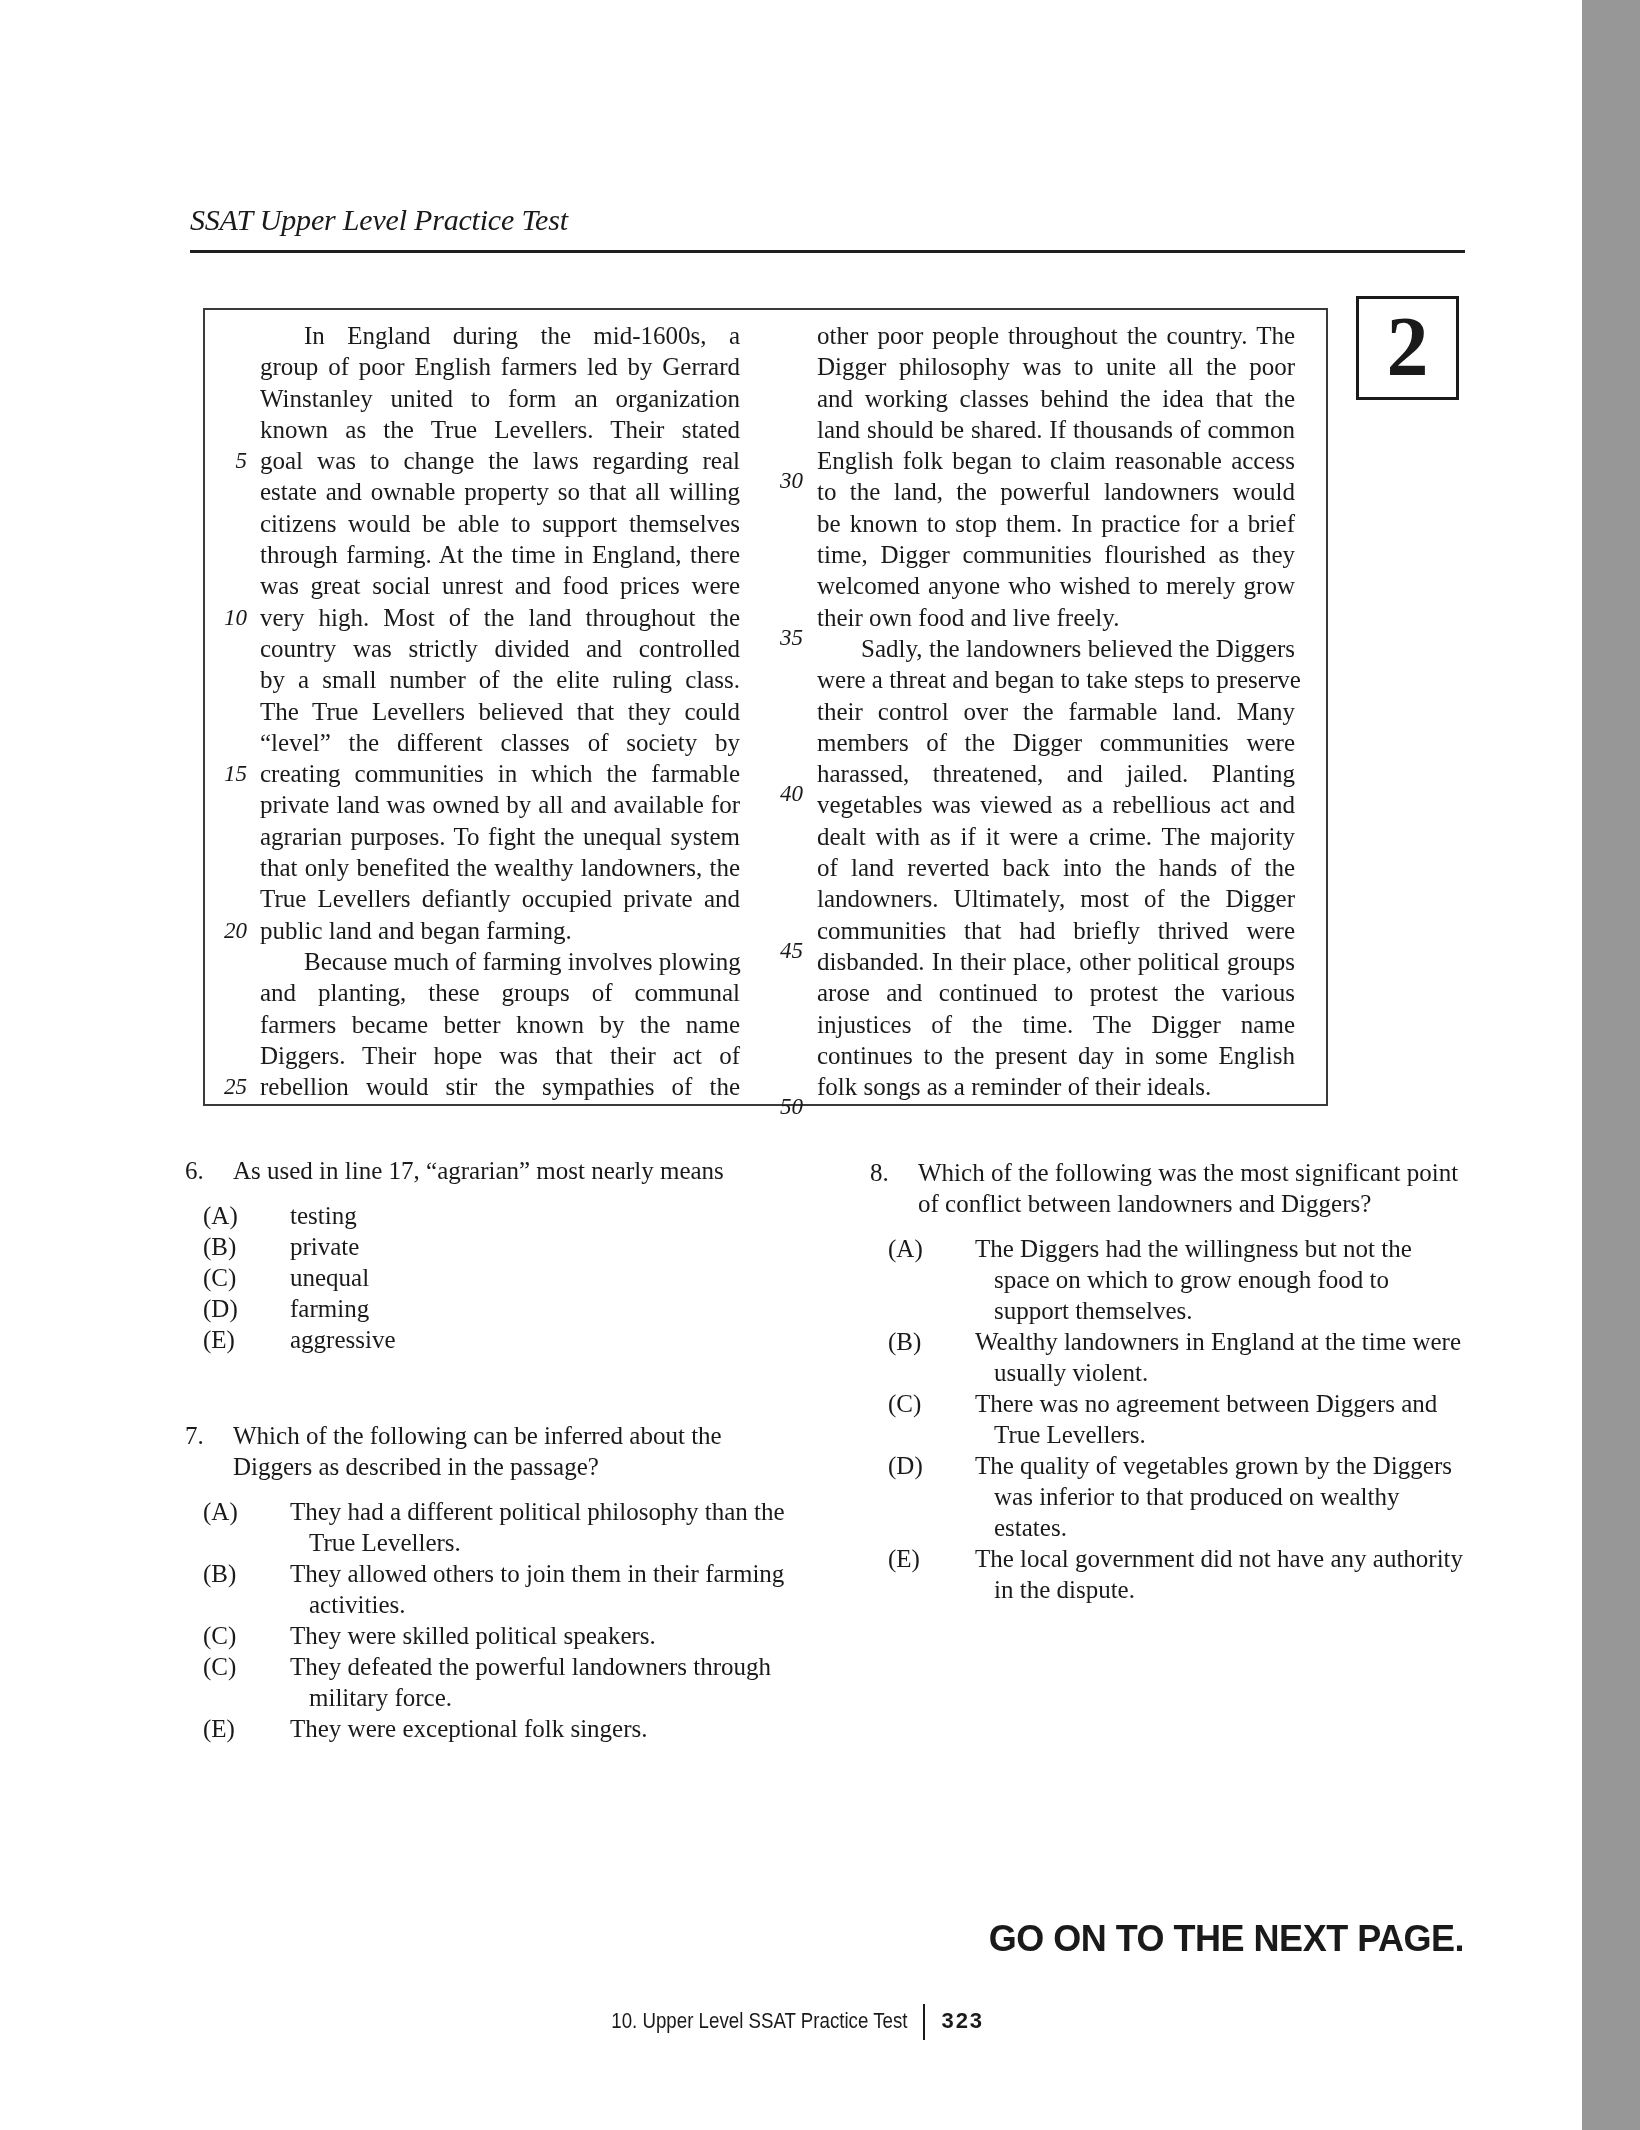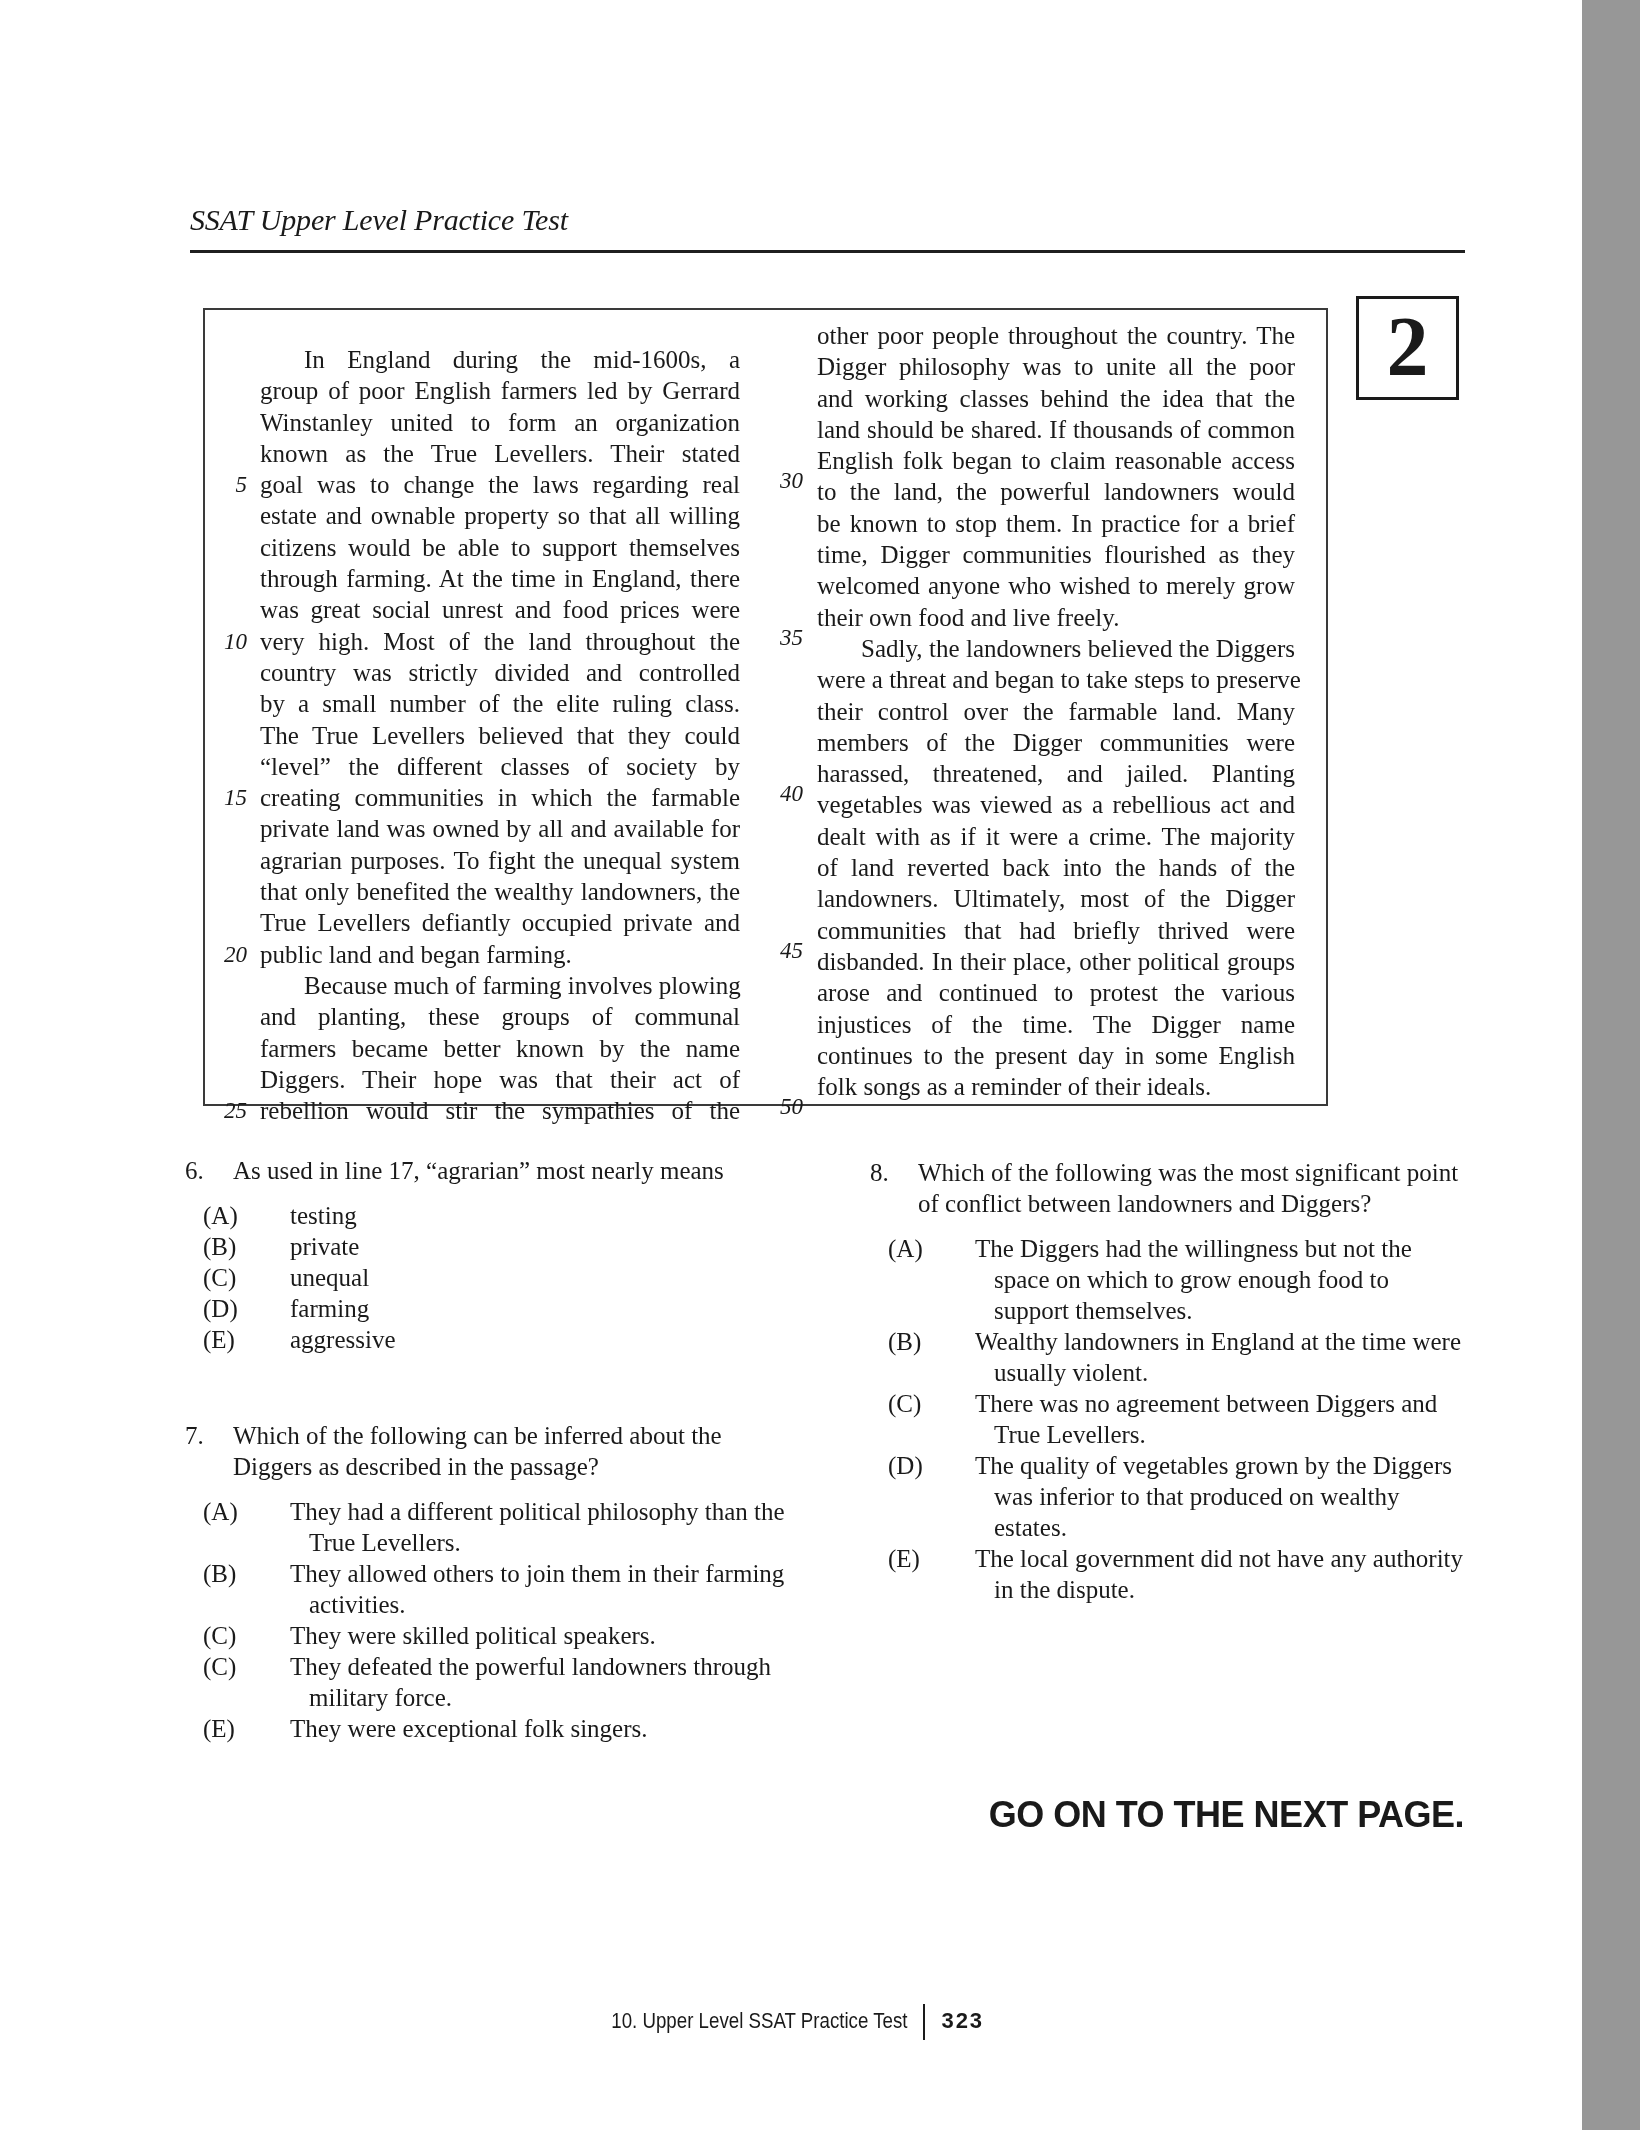"In England during the mid-1600s," .col.left { margin-top: 24px -> none }
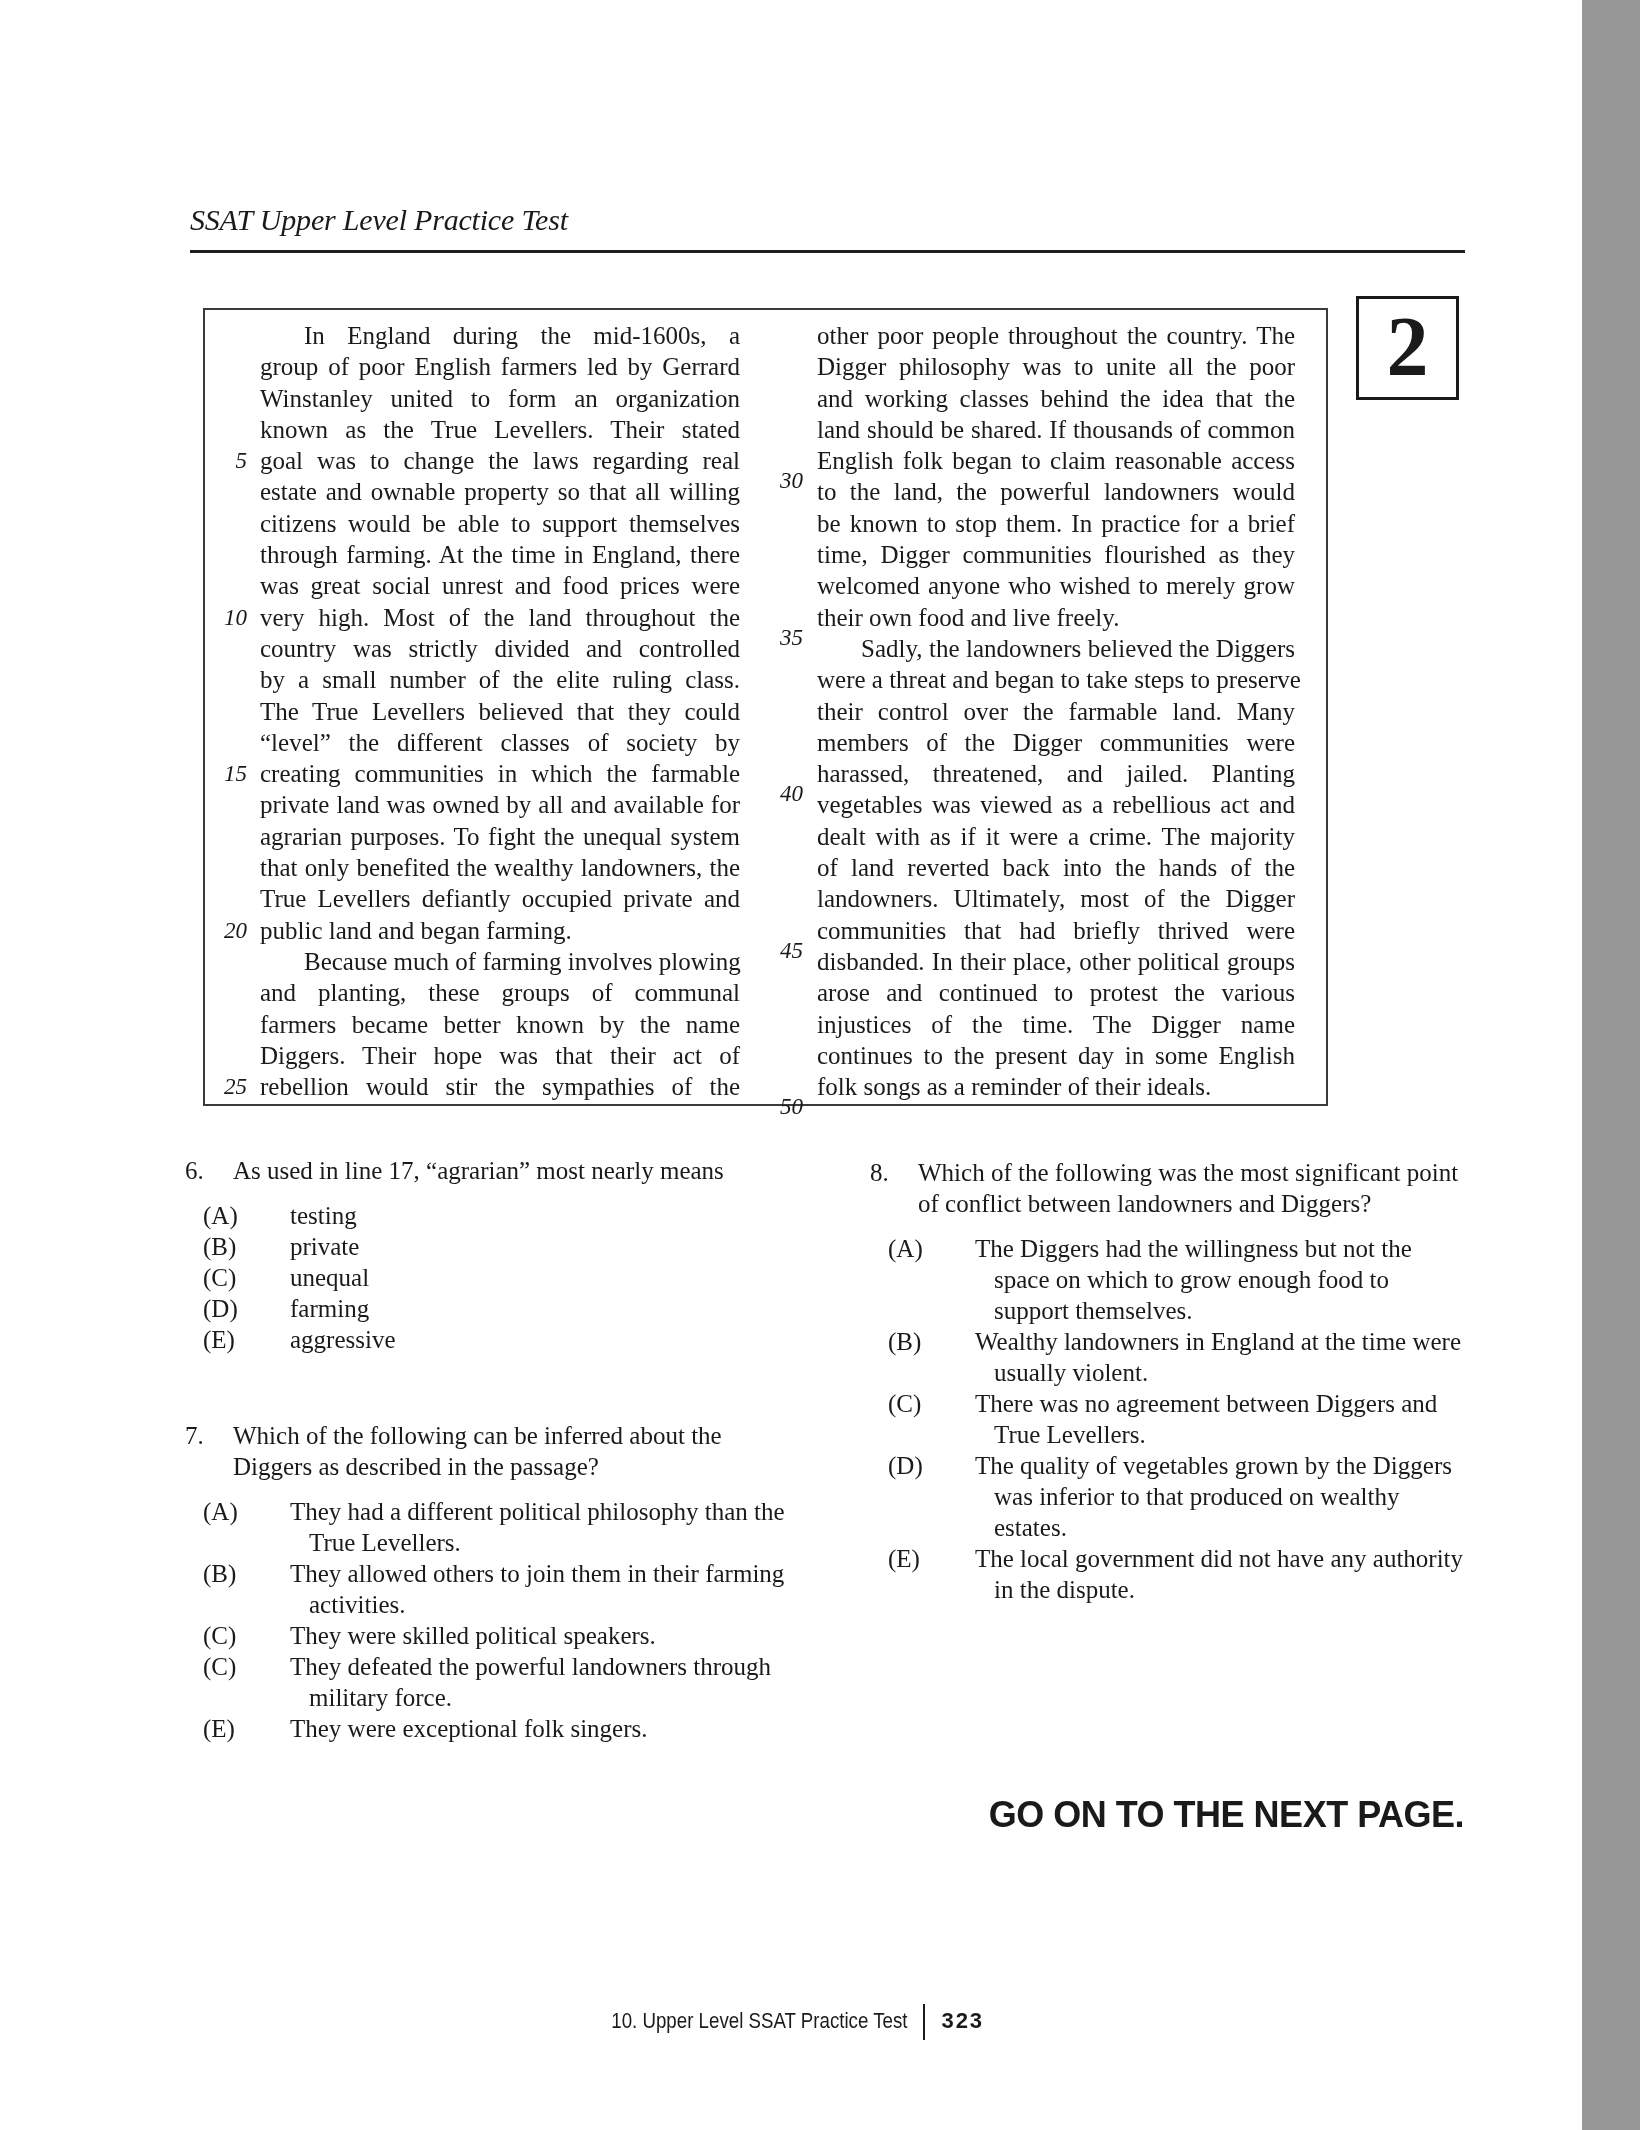"GO ON TO THE NEXT" .go-next { top: 1794px -> 1918px }
